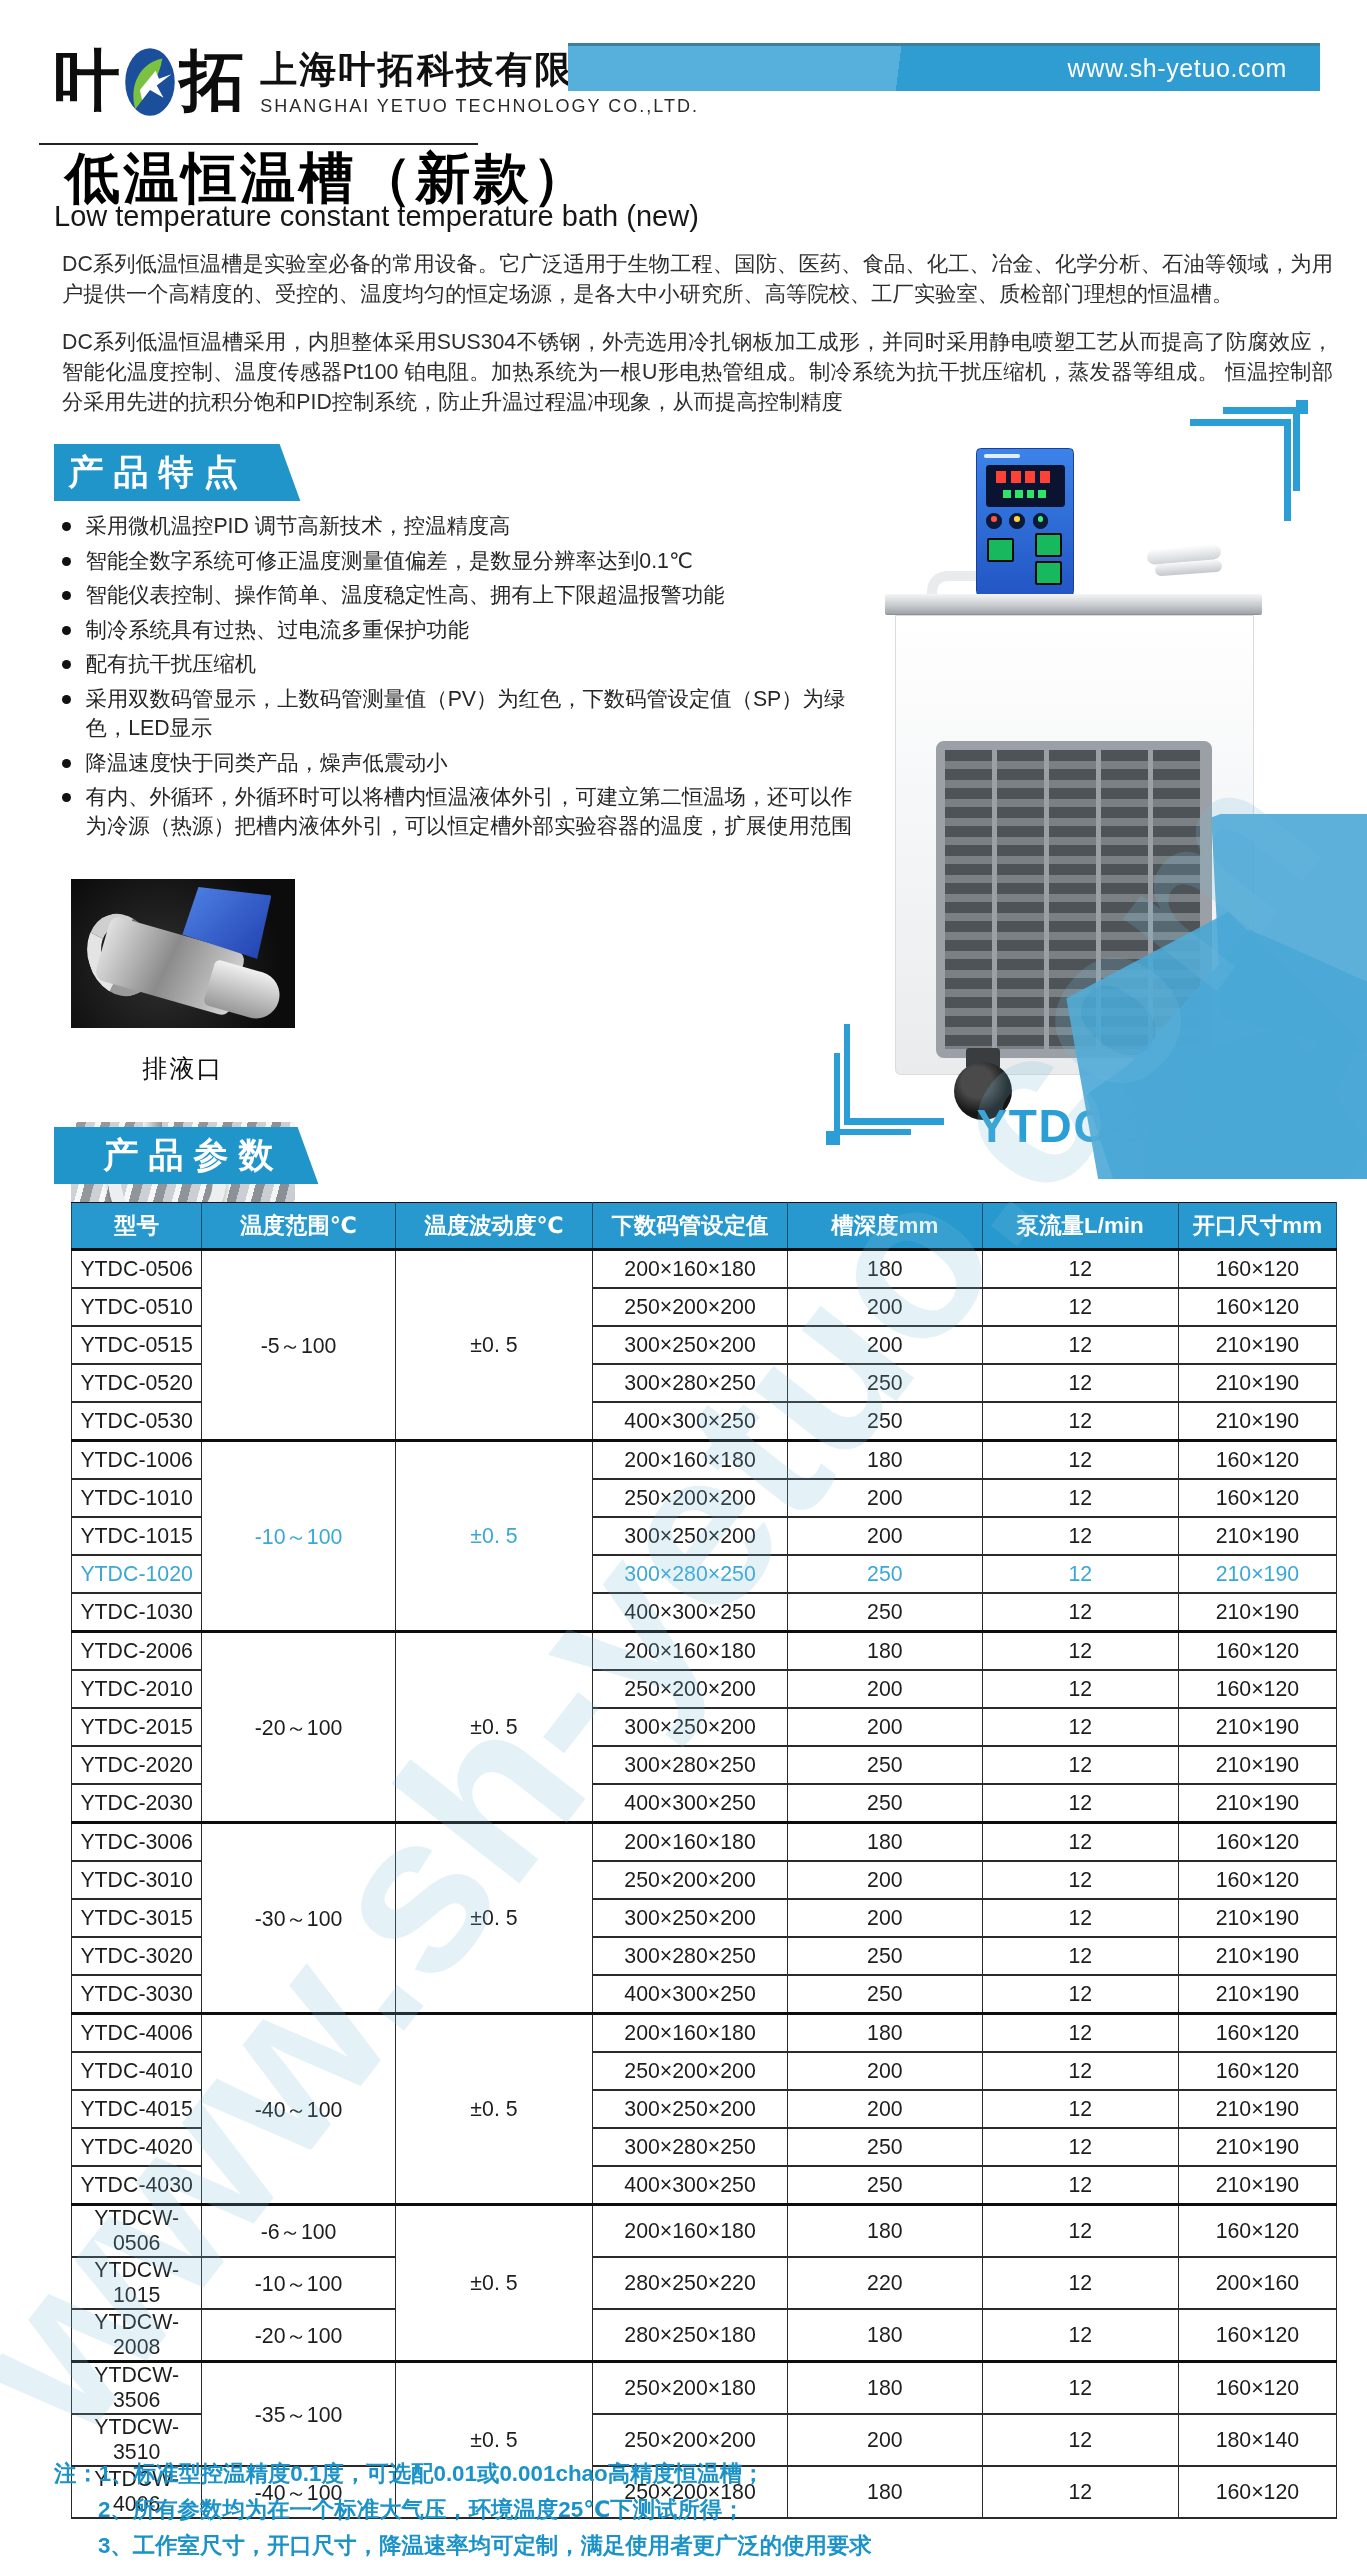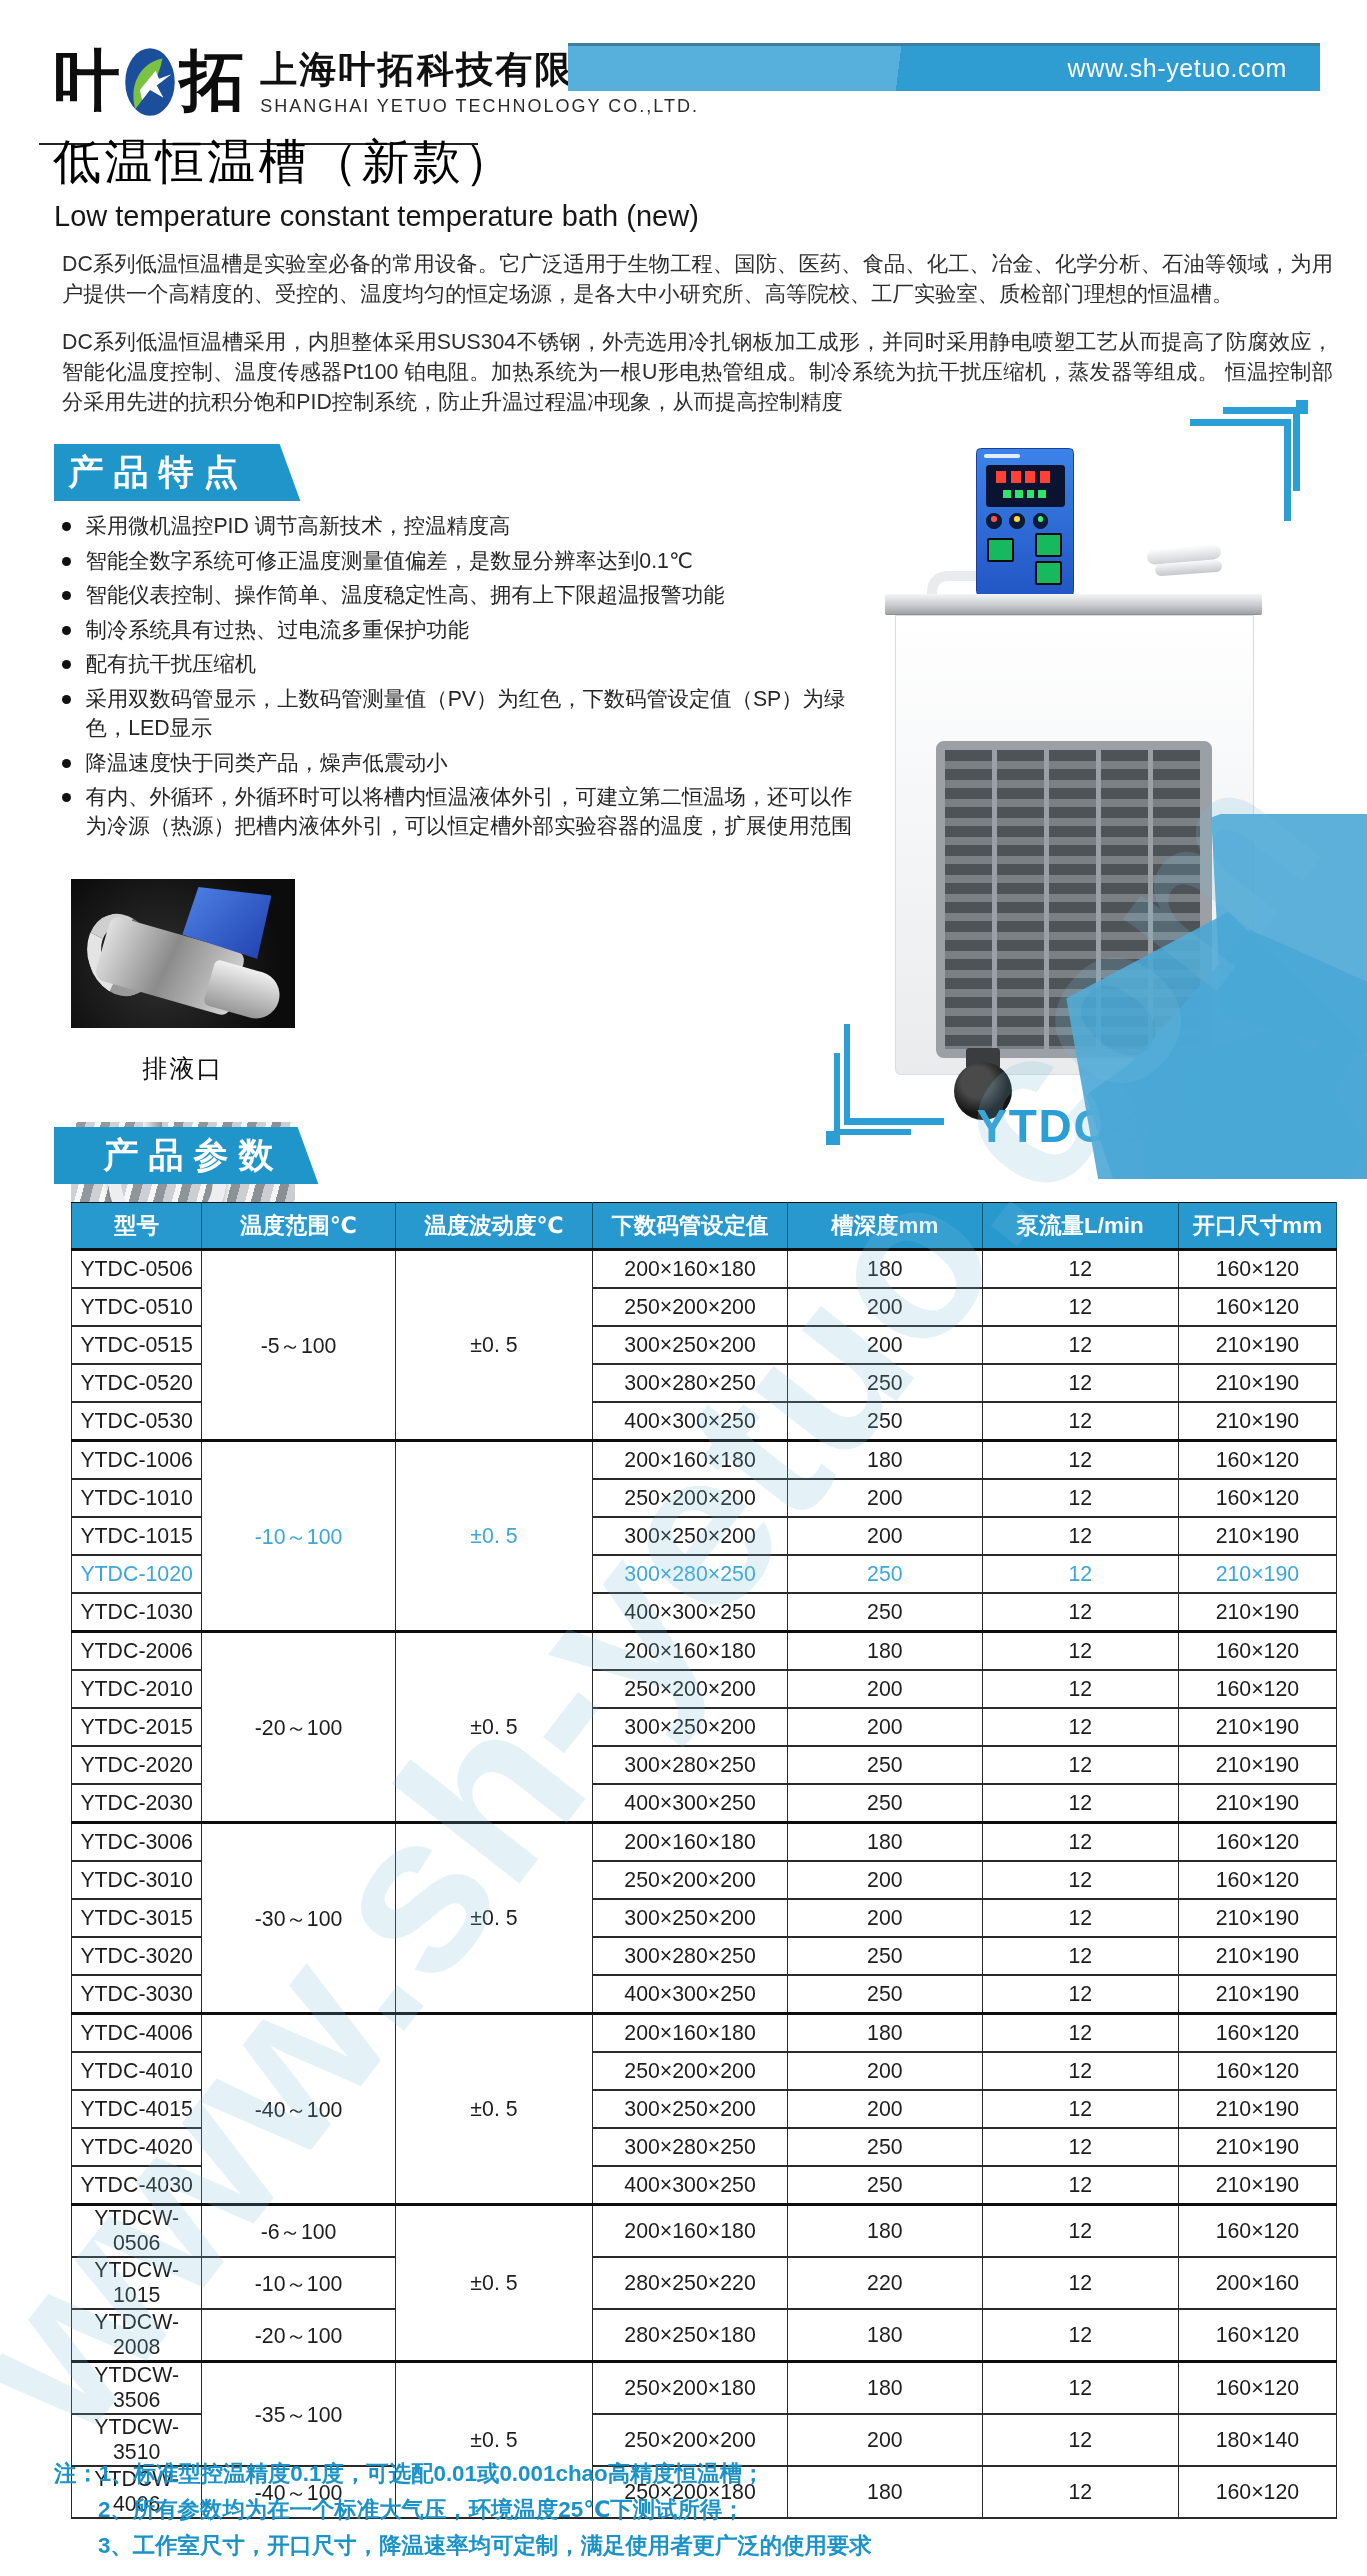"低温恒温槽（新款）" .page-title { font-size: 48px -> 55px; font-weight: 400 -> 700; margin: 0 -> 12px }
